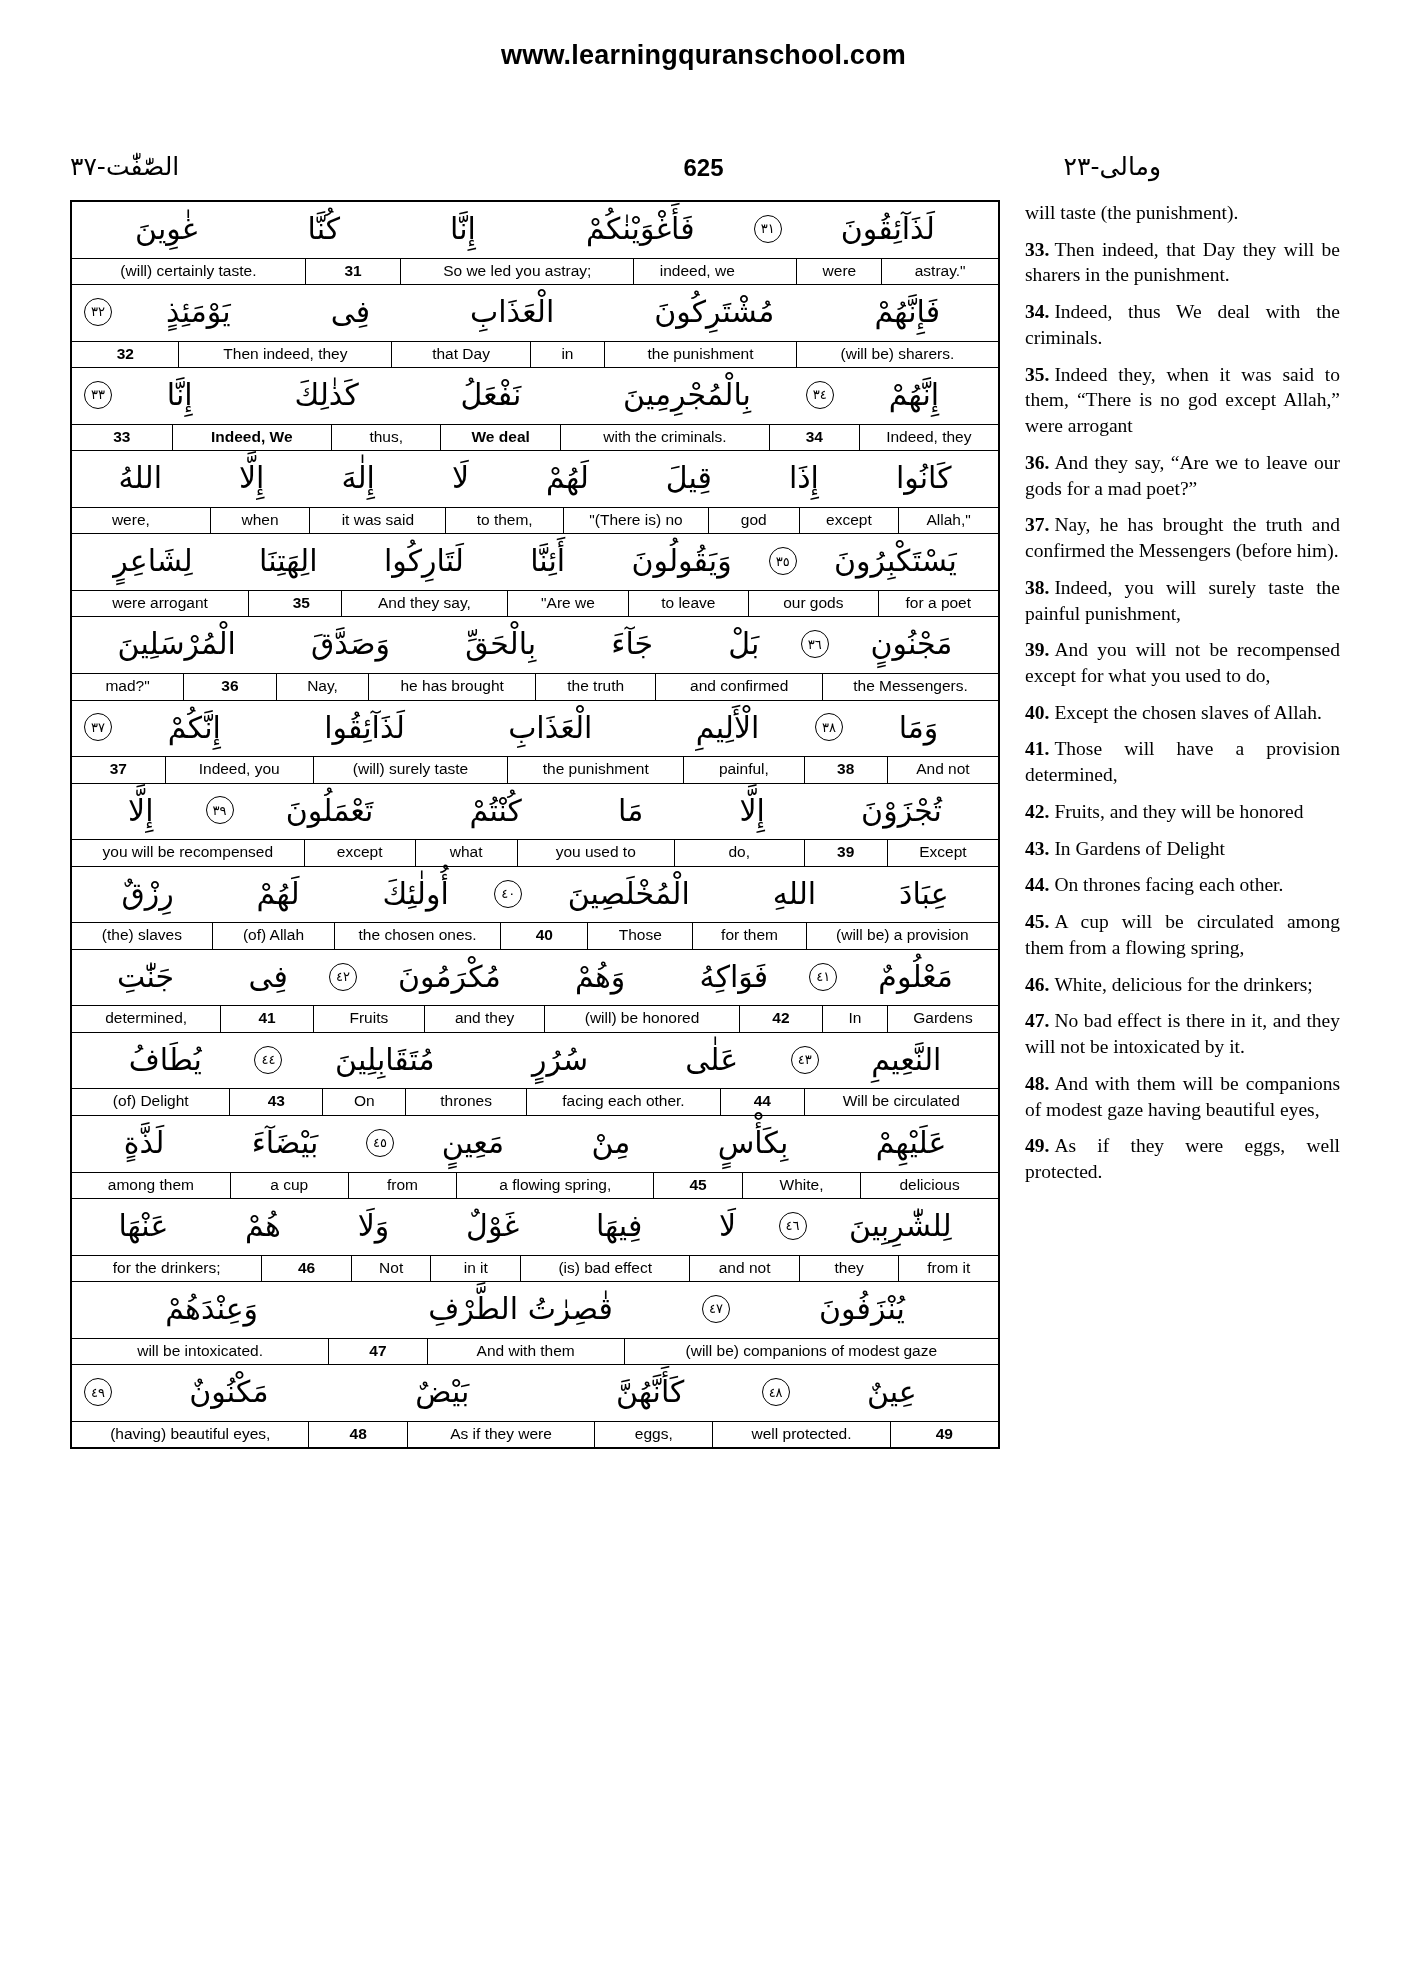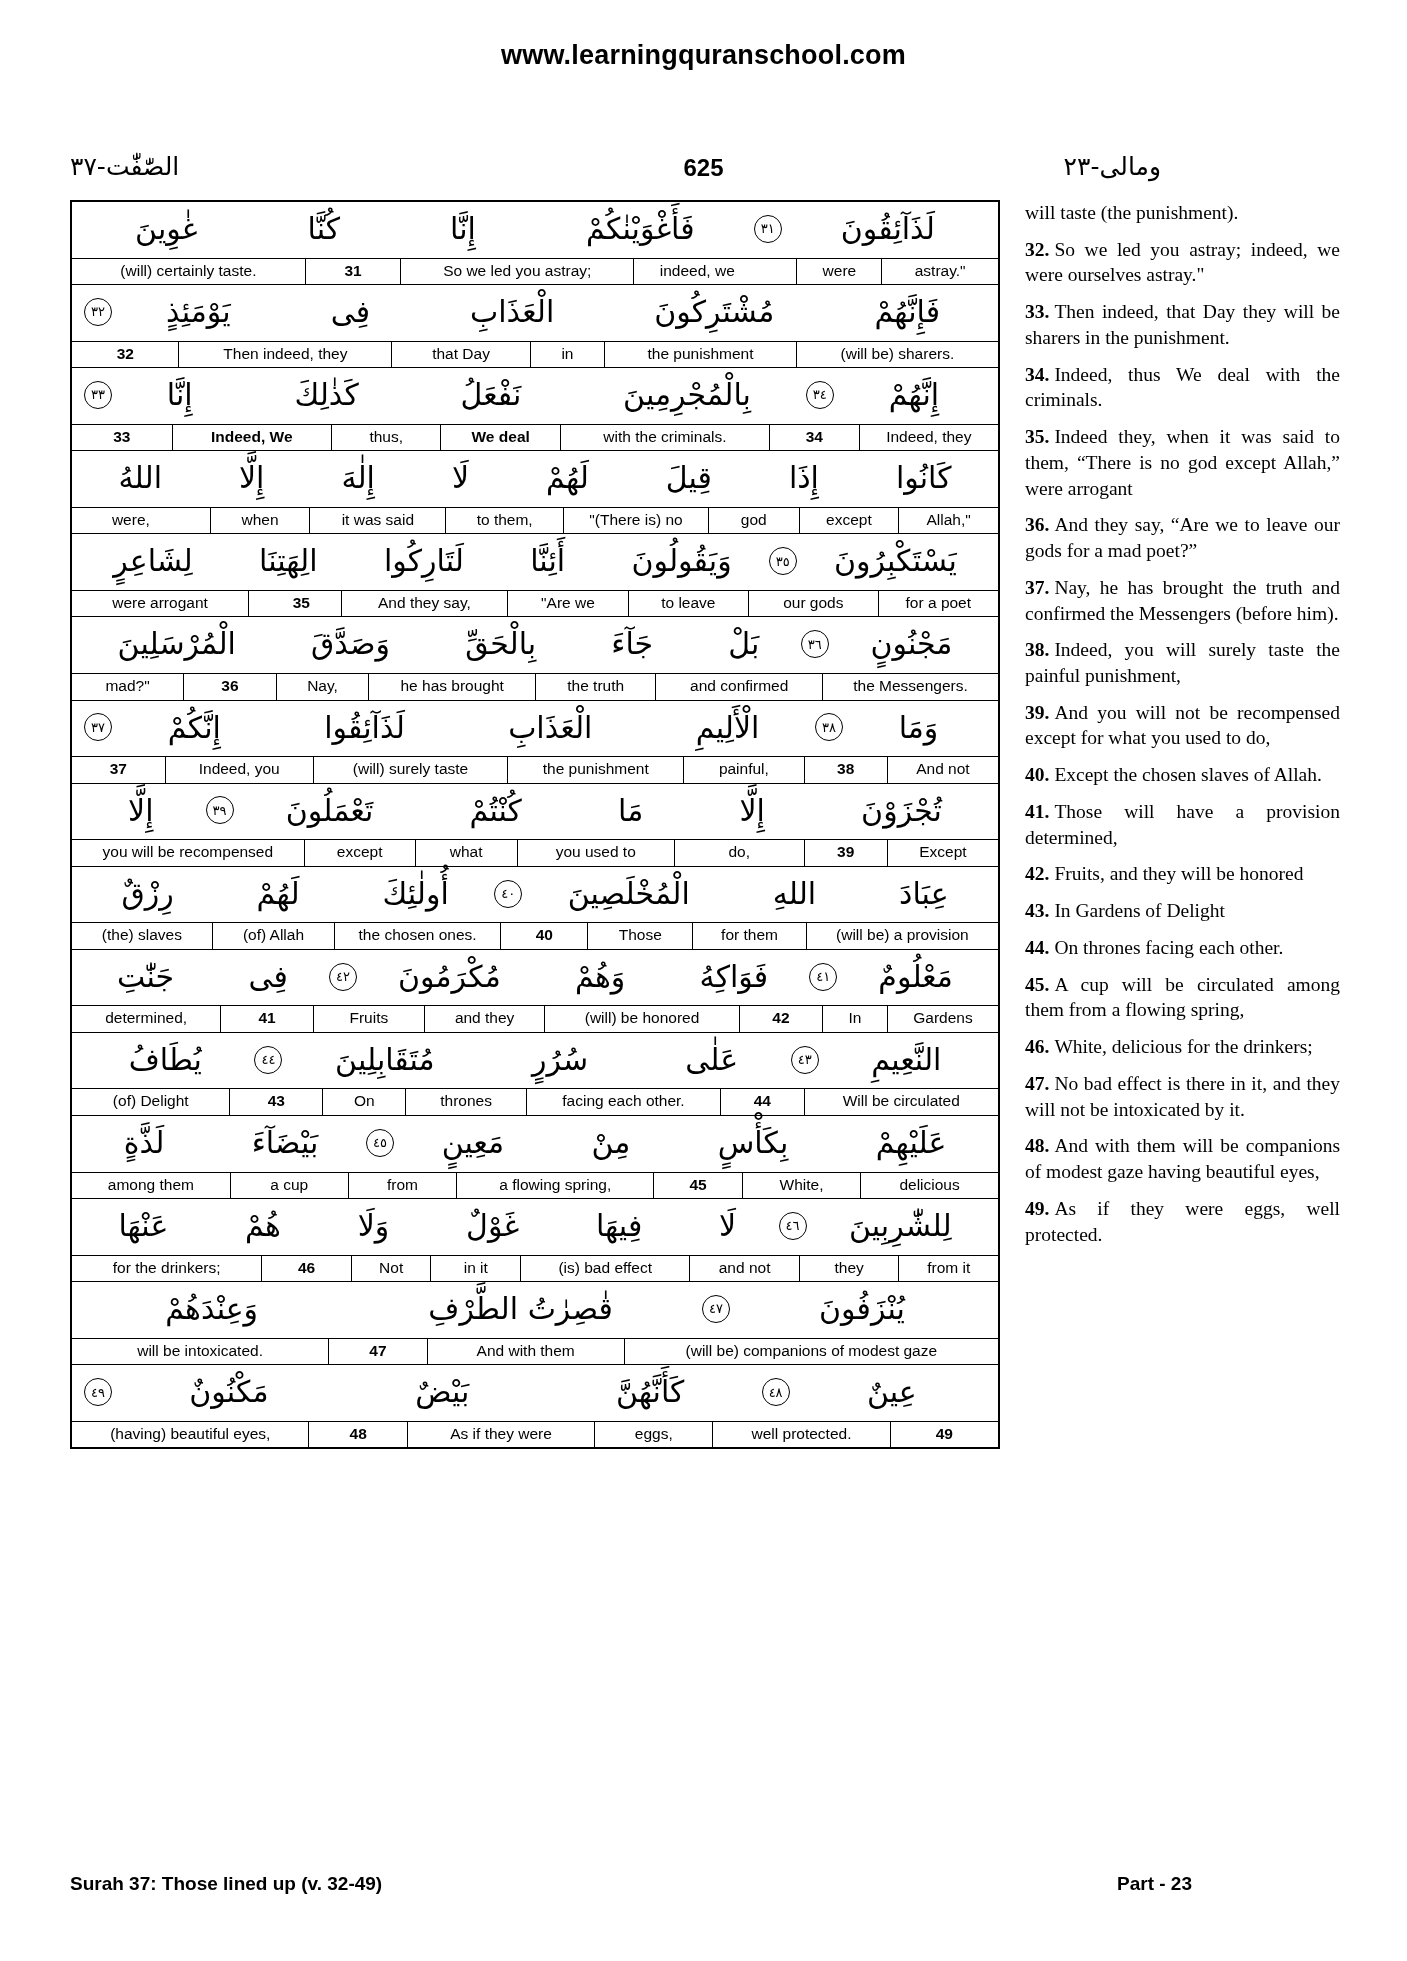"32. So we led you" div.trans-item { html: <div><span>32.</span><span>So we led you astray; indeed, we were ourselves astray."</span></div> -> none }
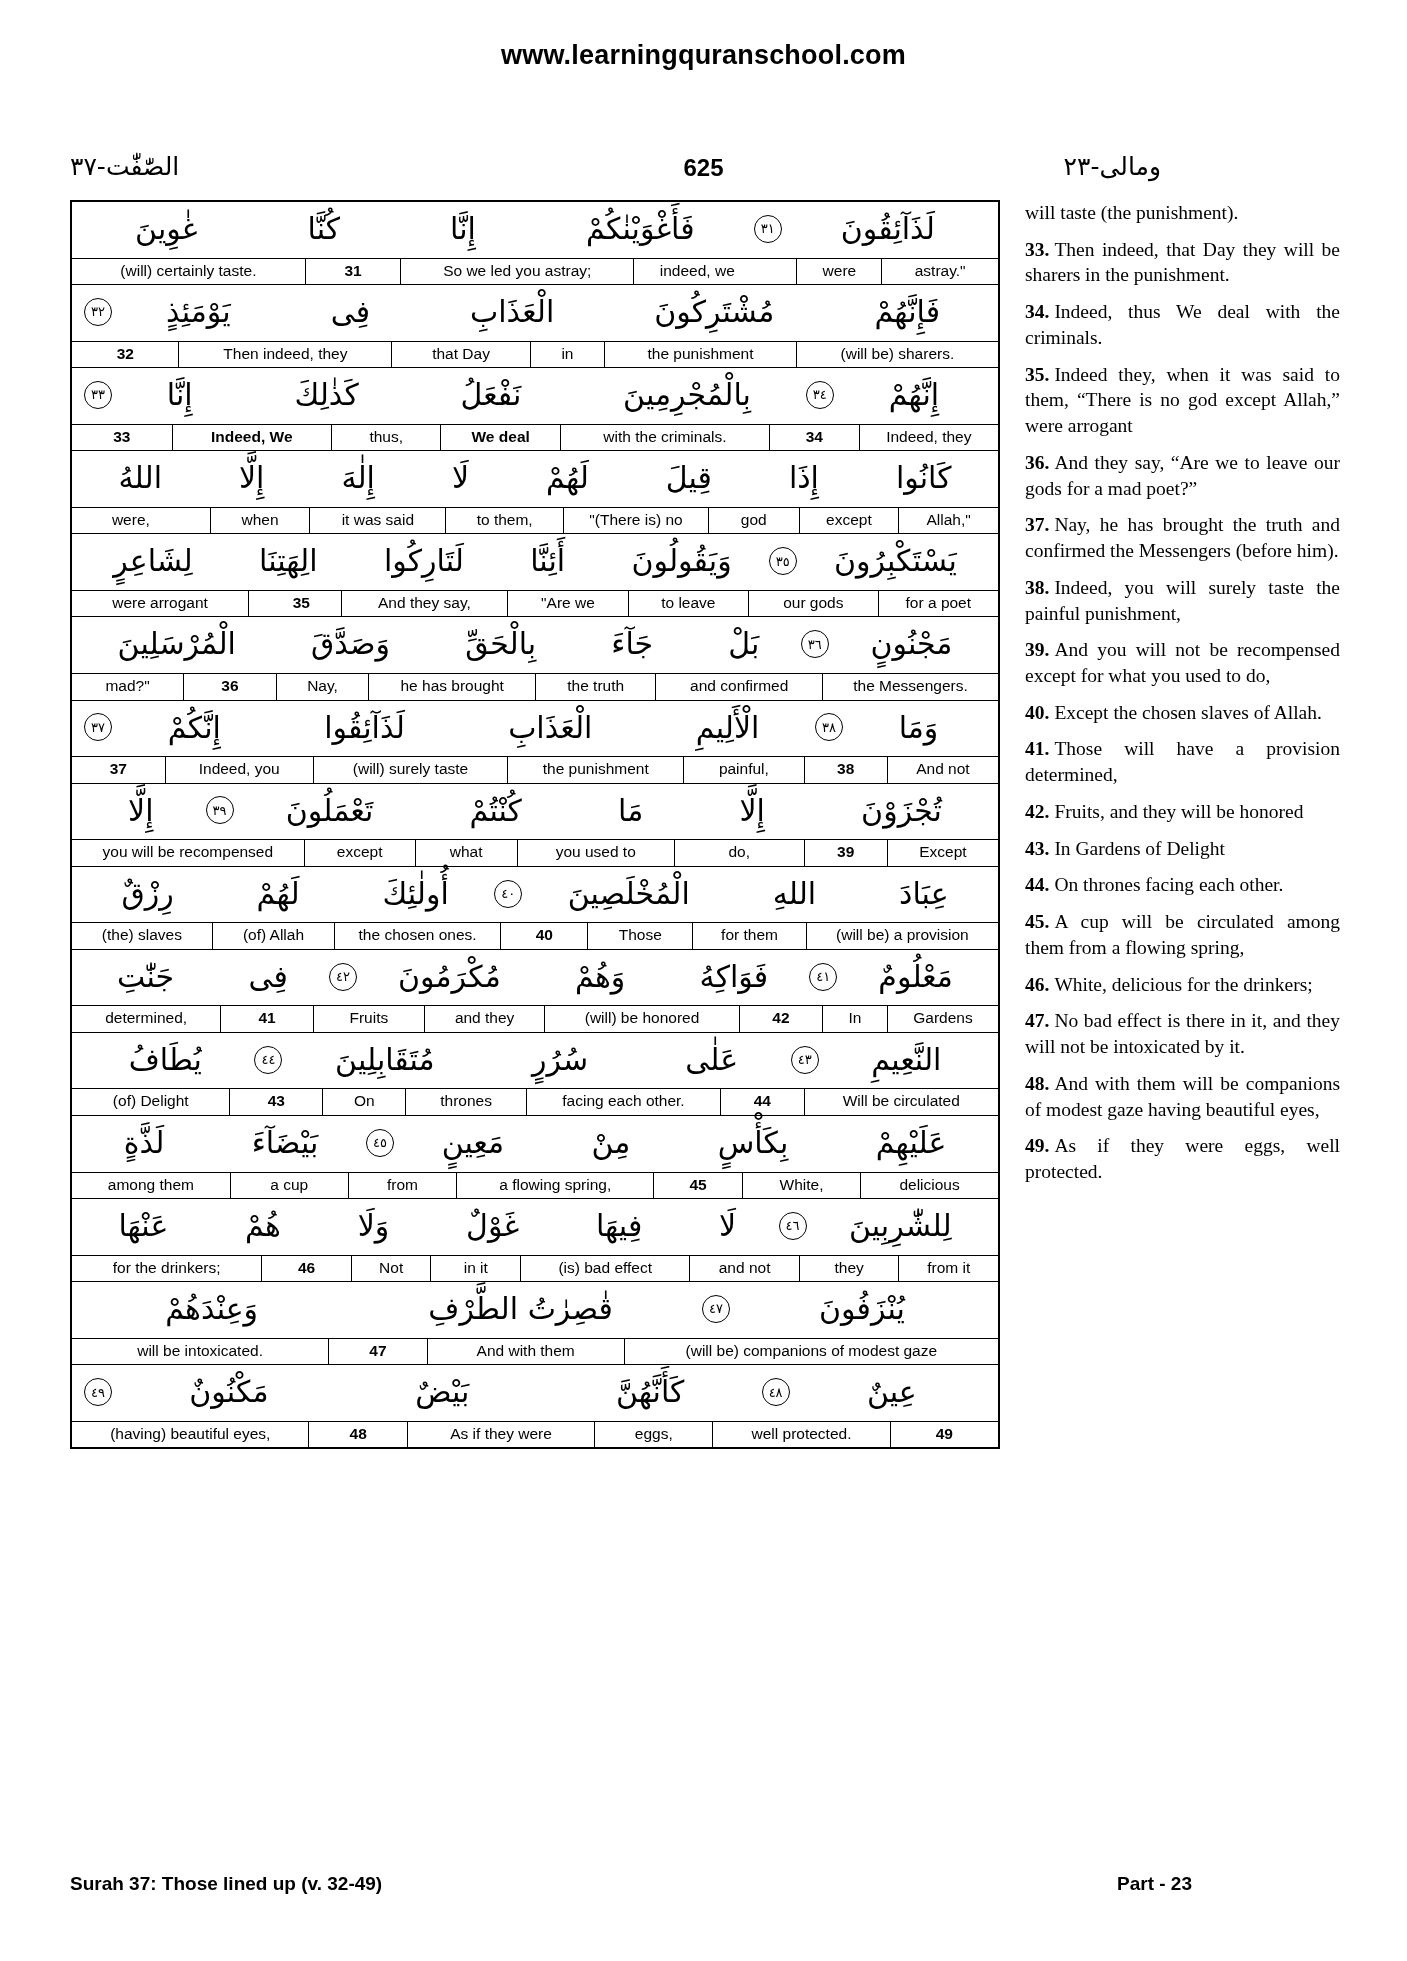"Surah 37: Those lined up" div.footer { html: <div> <div>Surah 37: Those lined up (v. 32-49)</div> <div>Part - 23</div> </div> -> none }
